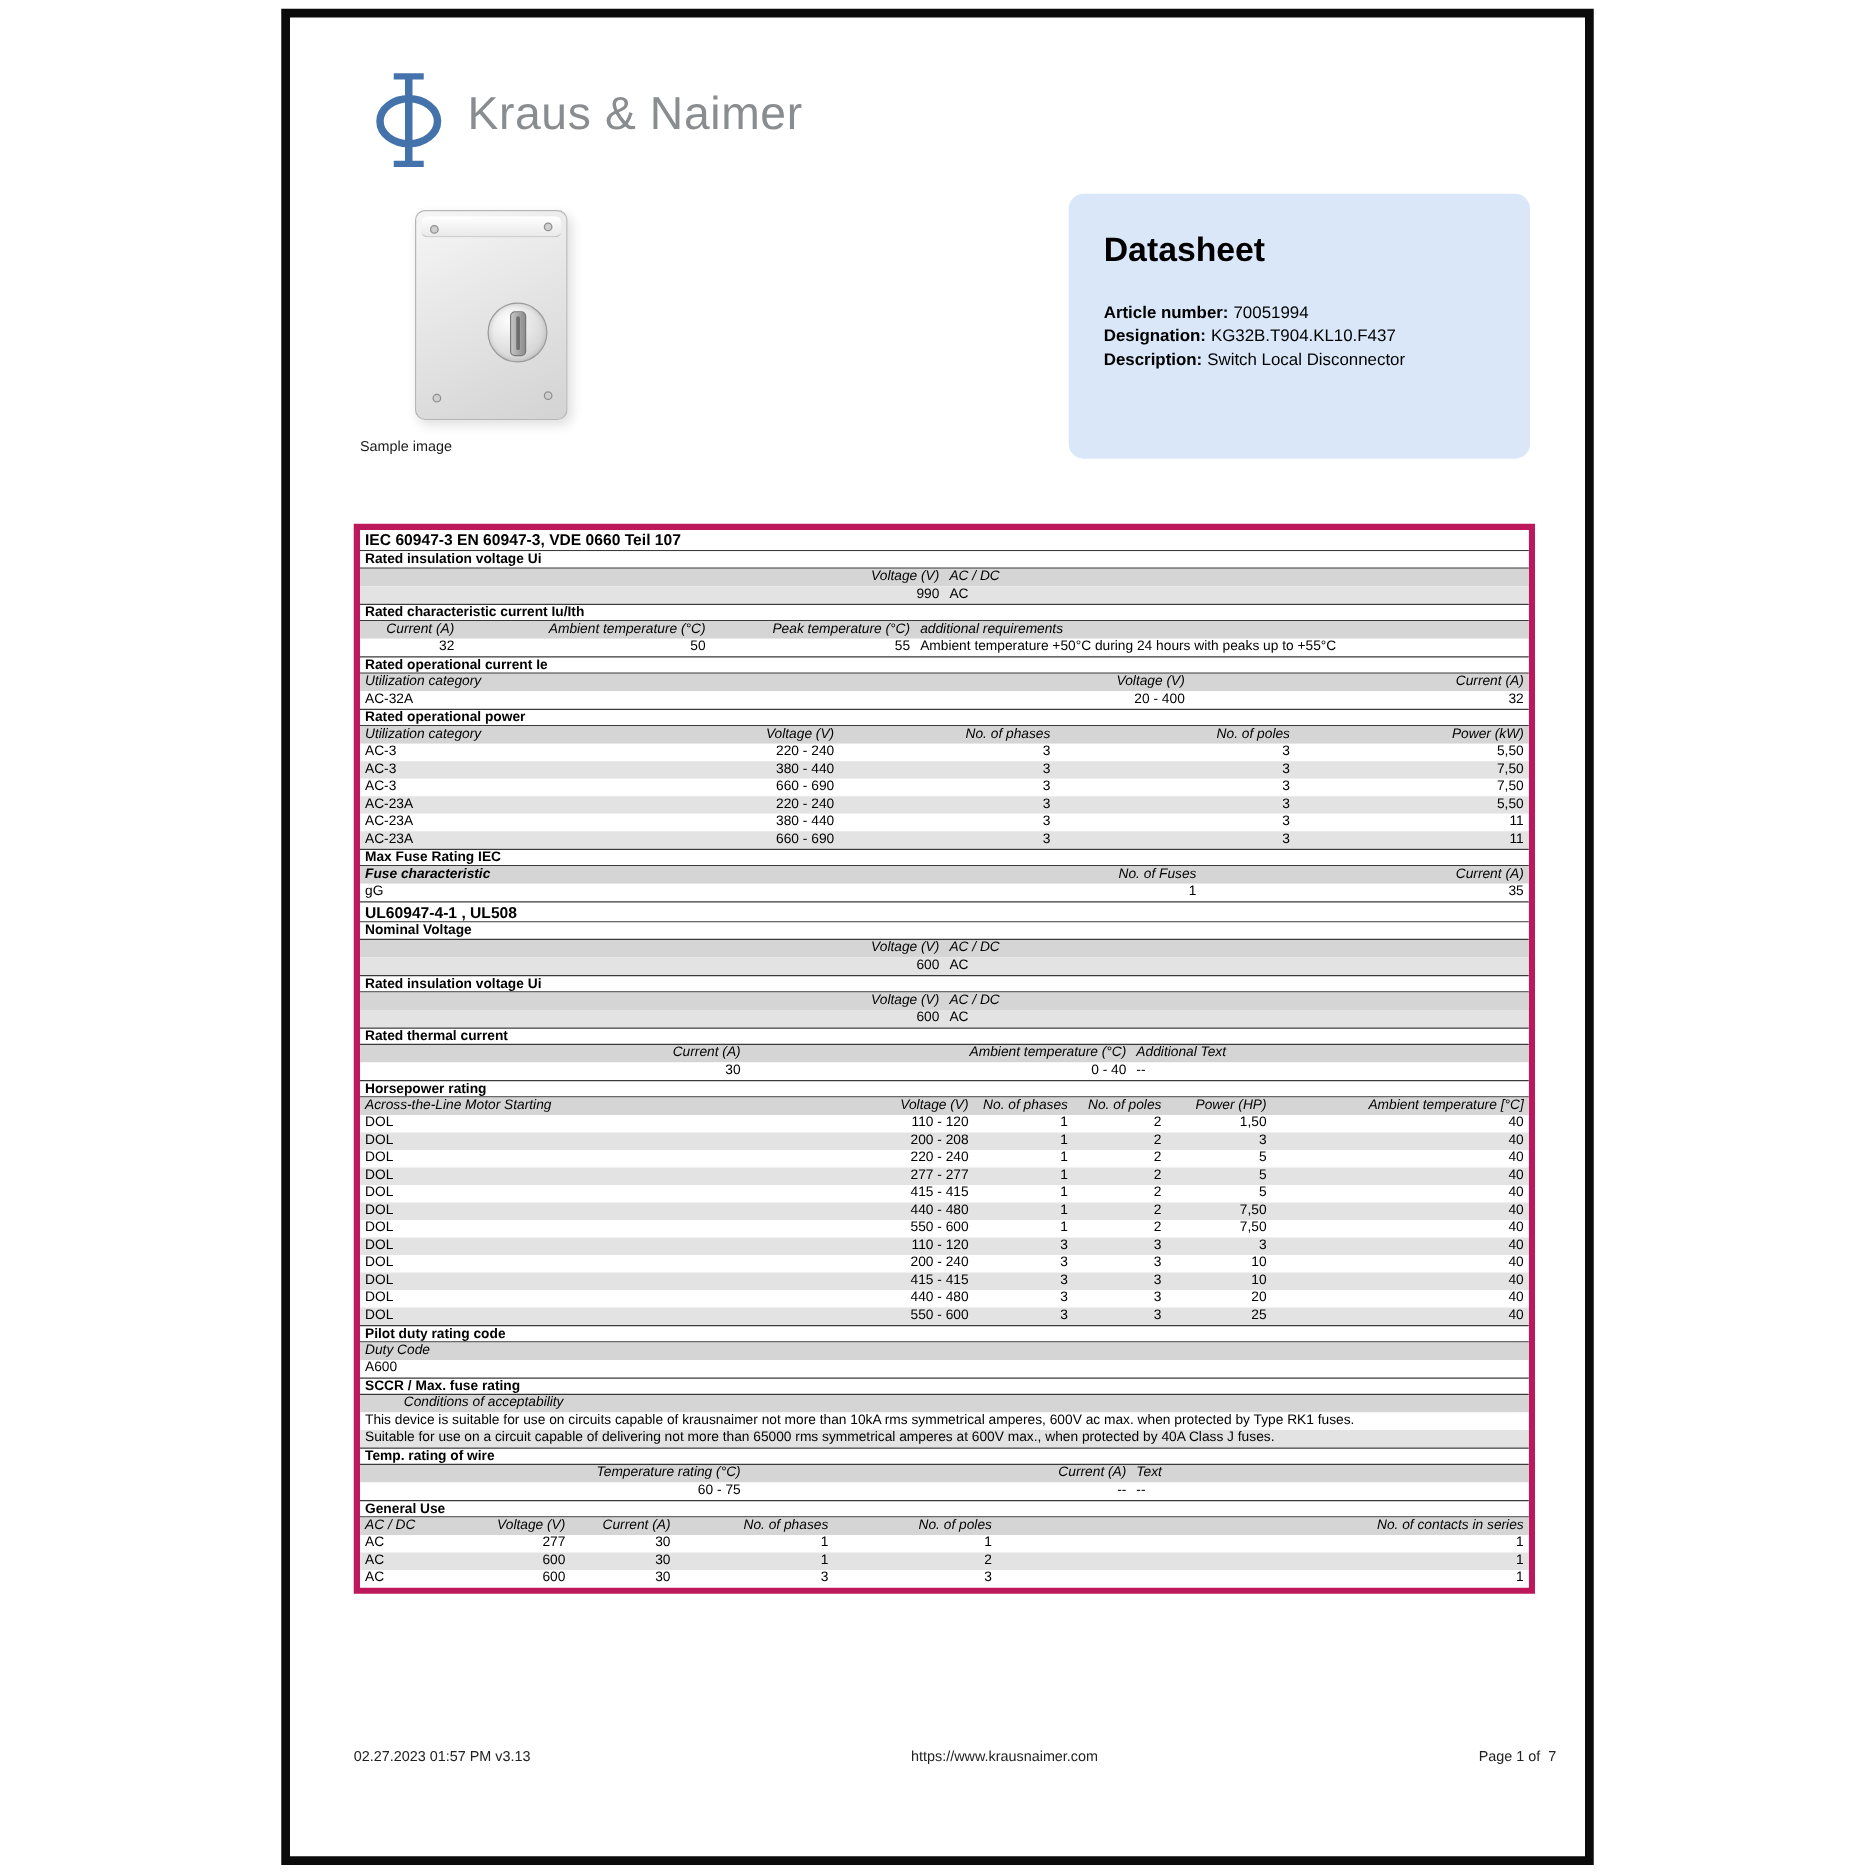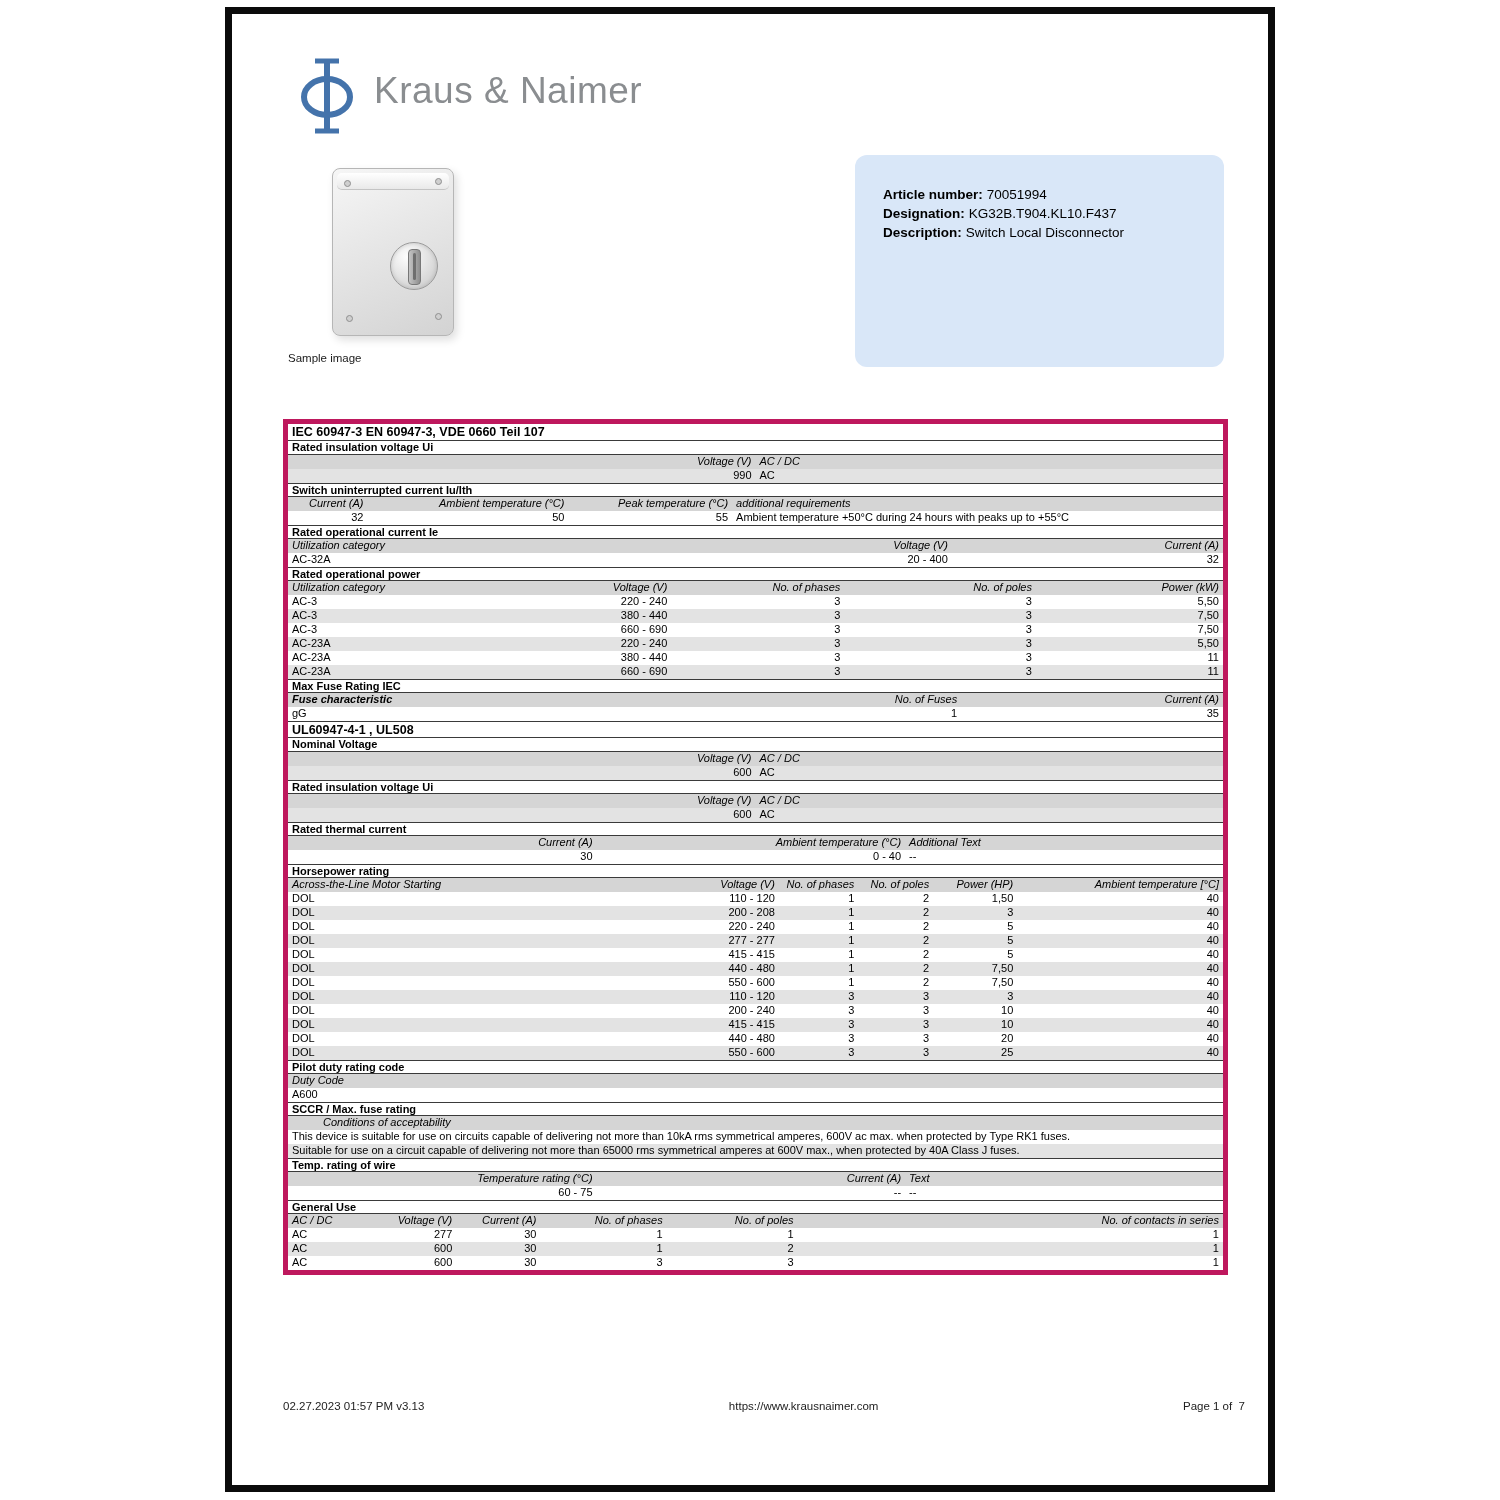"Datasheet" div.ds-title { html: none -> <div>Datasheet</div> }
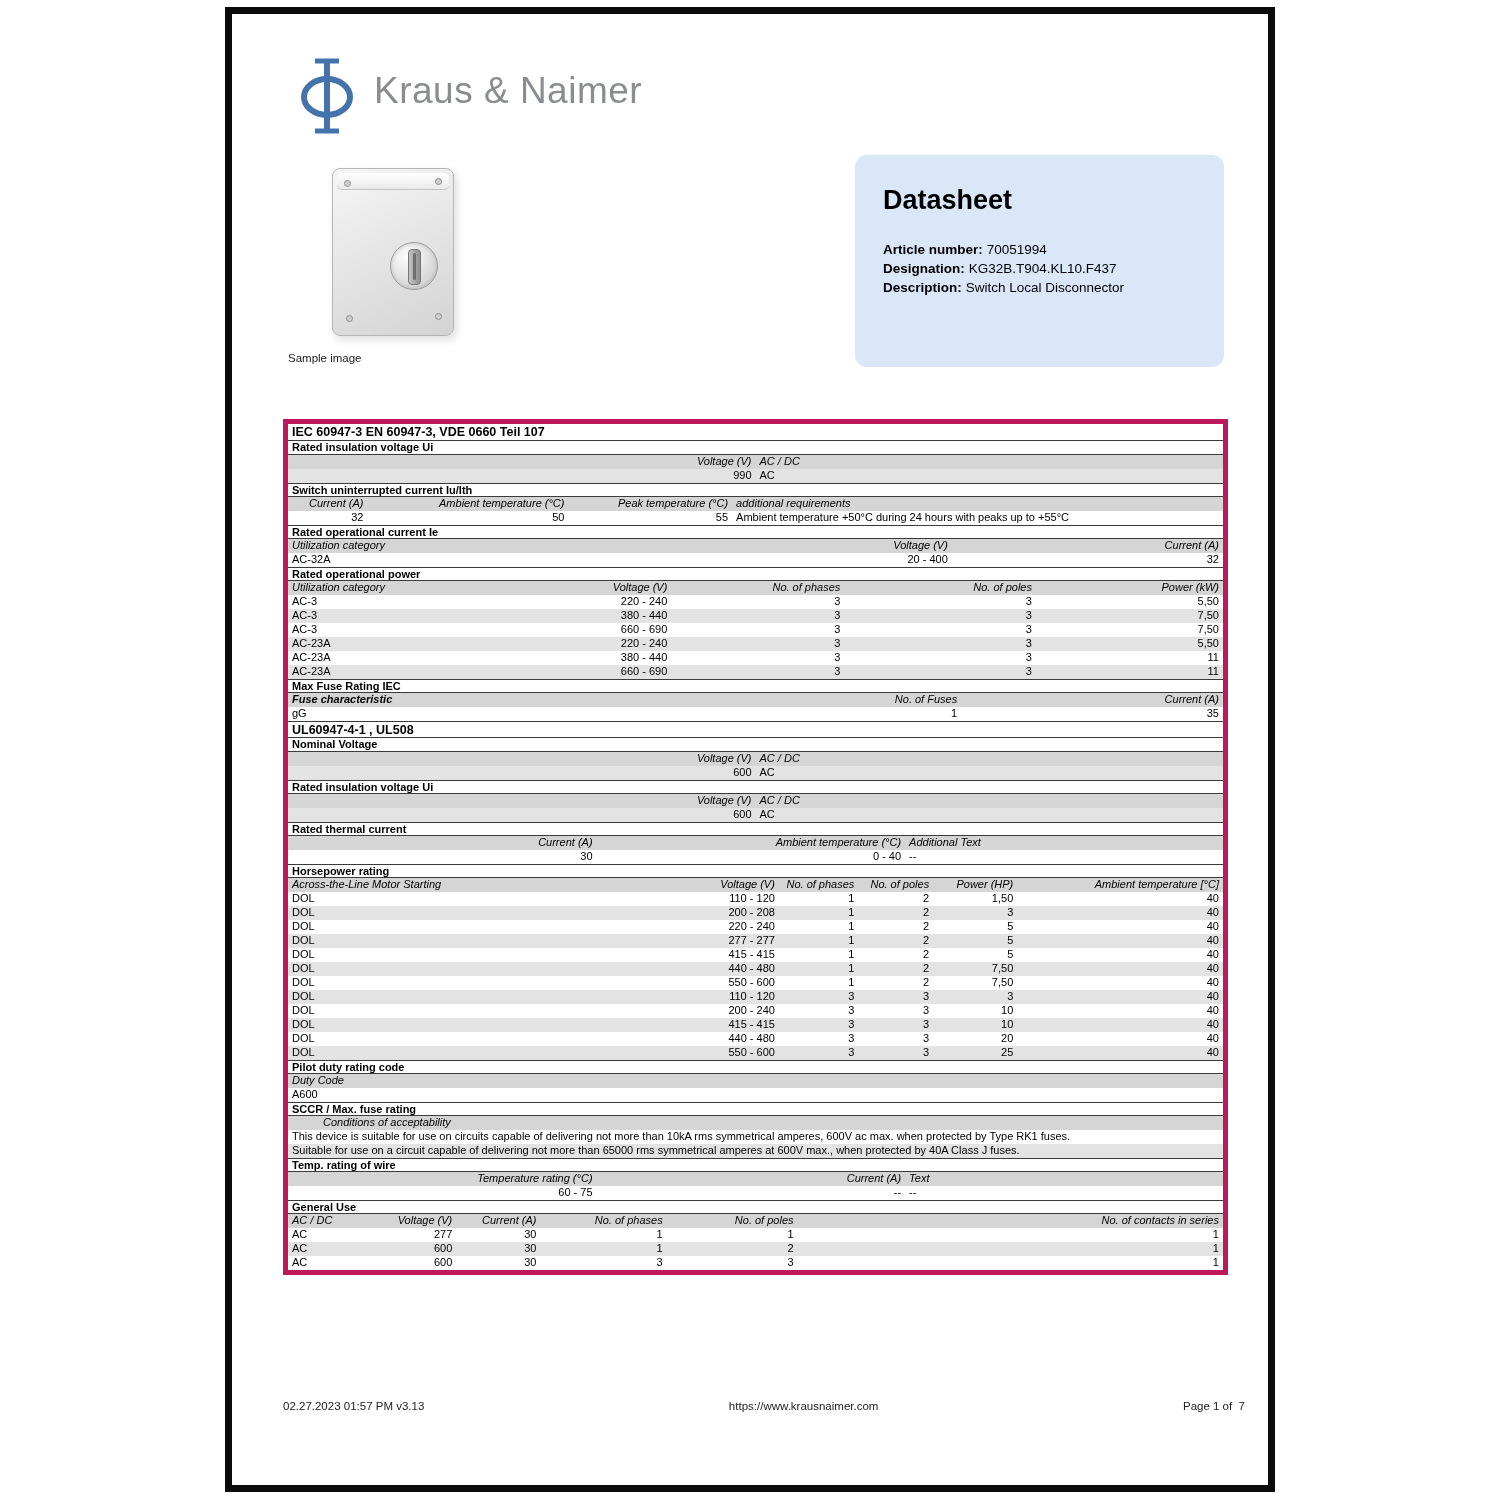"Switch uninterrupted current Iu/Ith" div.t-row { text: Switch uninterrupted -> Rated characteristic }
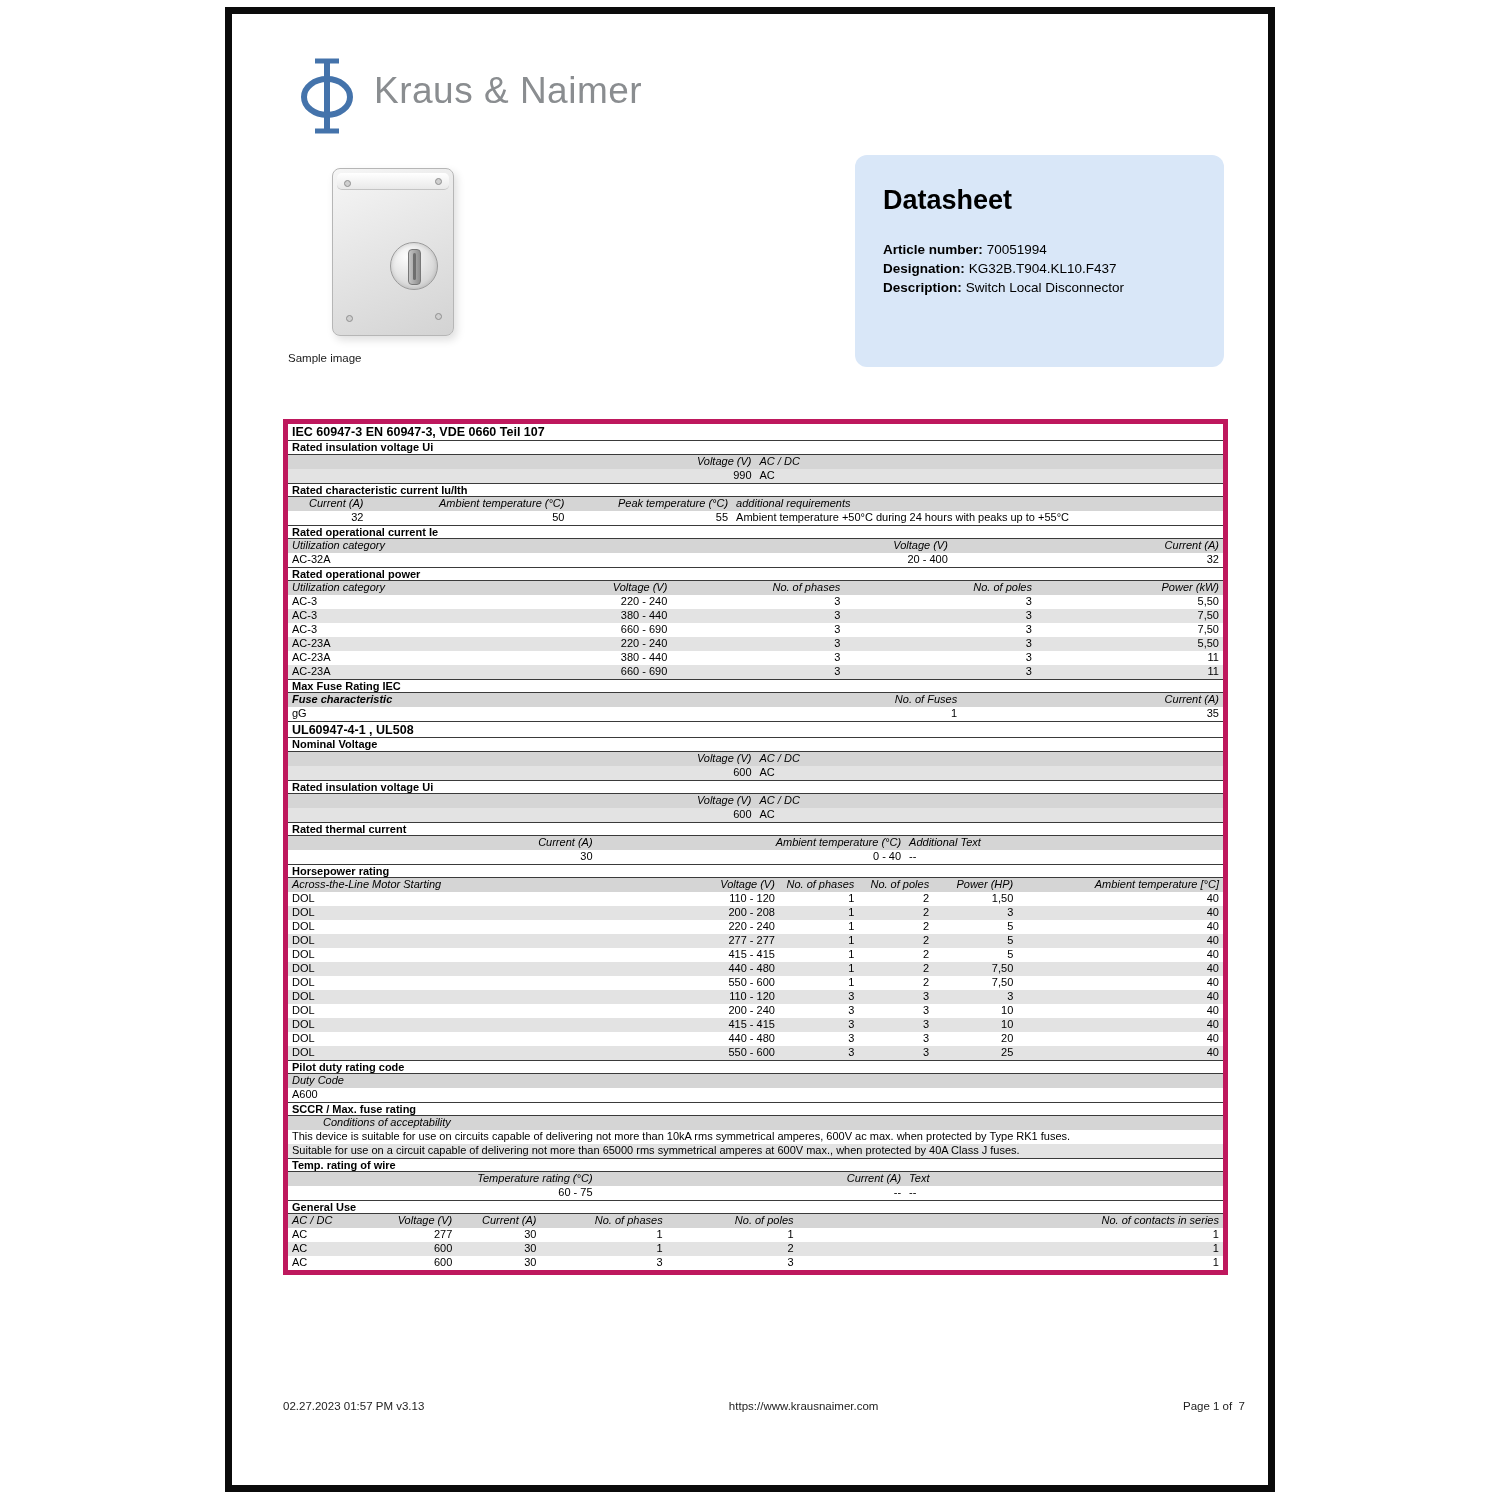"This device is suitable for" div.t-cell { text: delivering -> krausnaimer }
